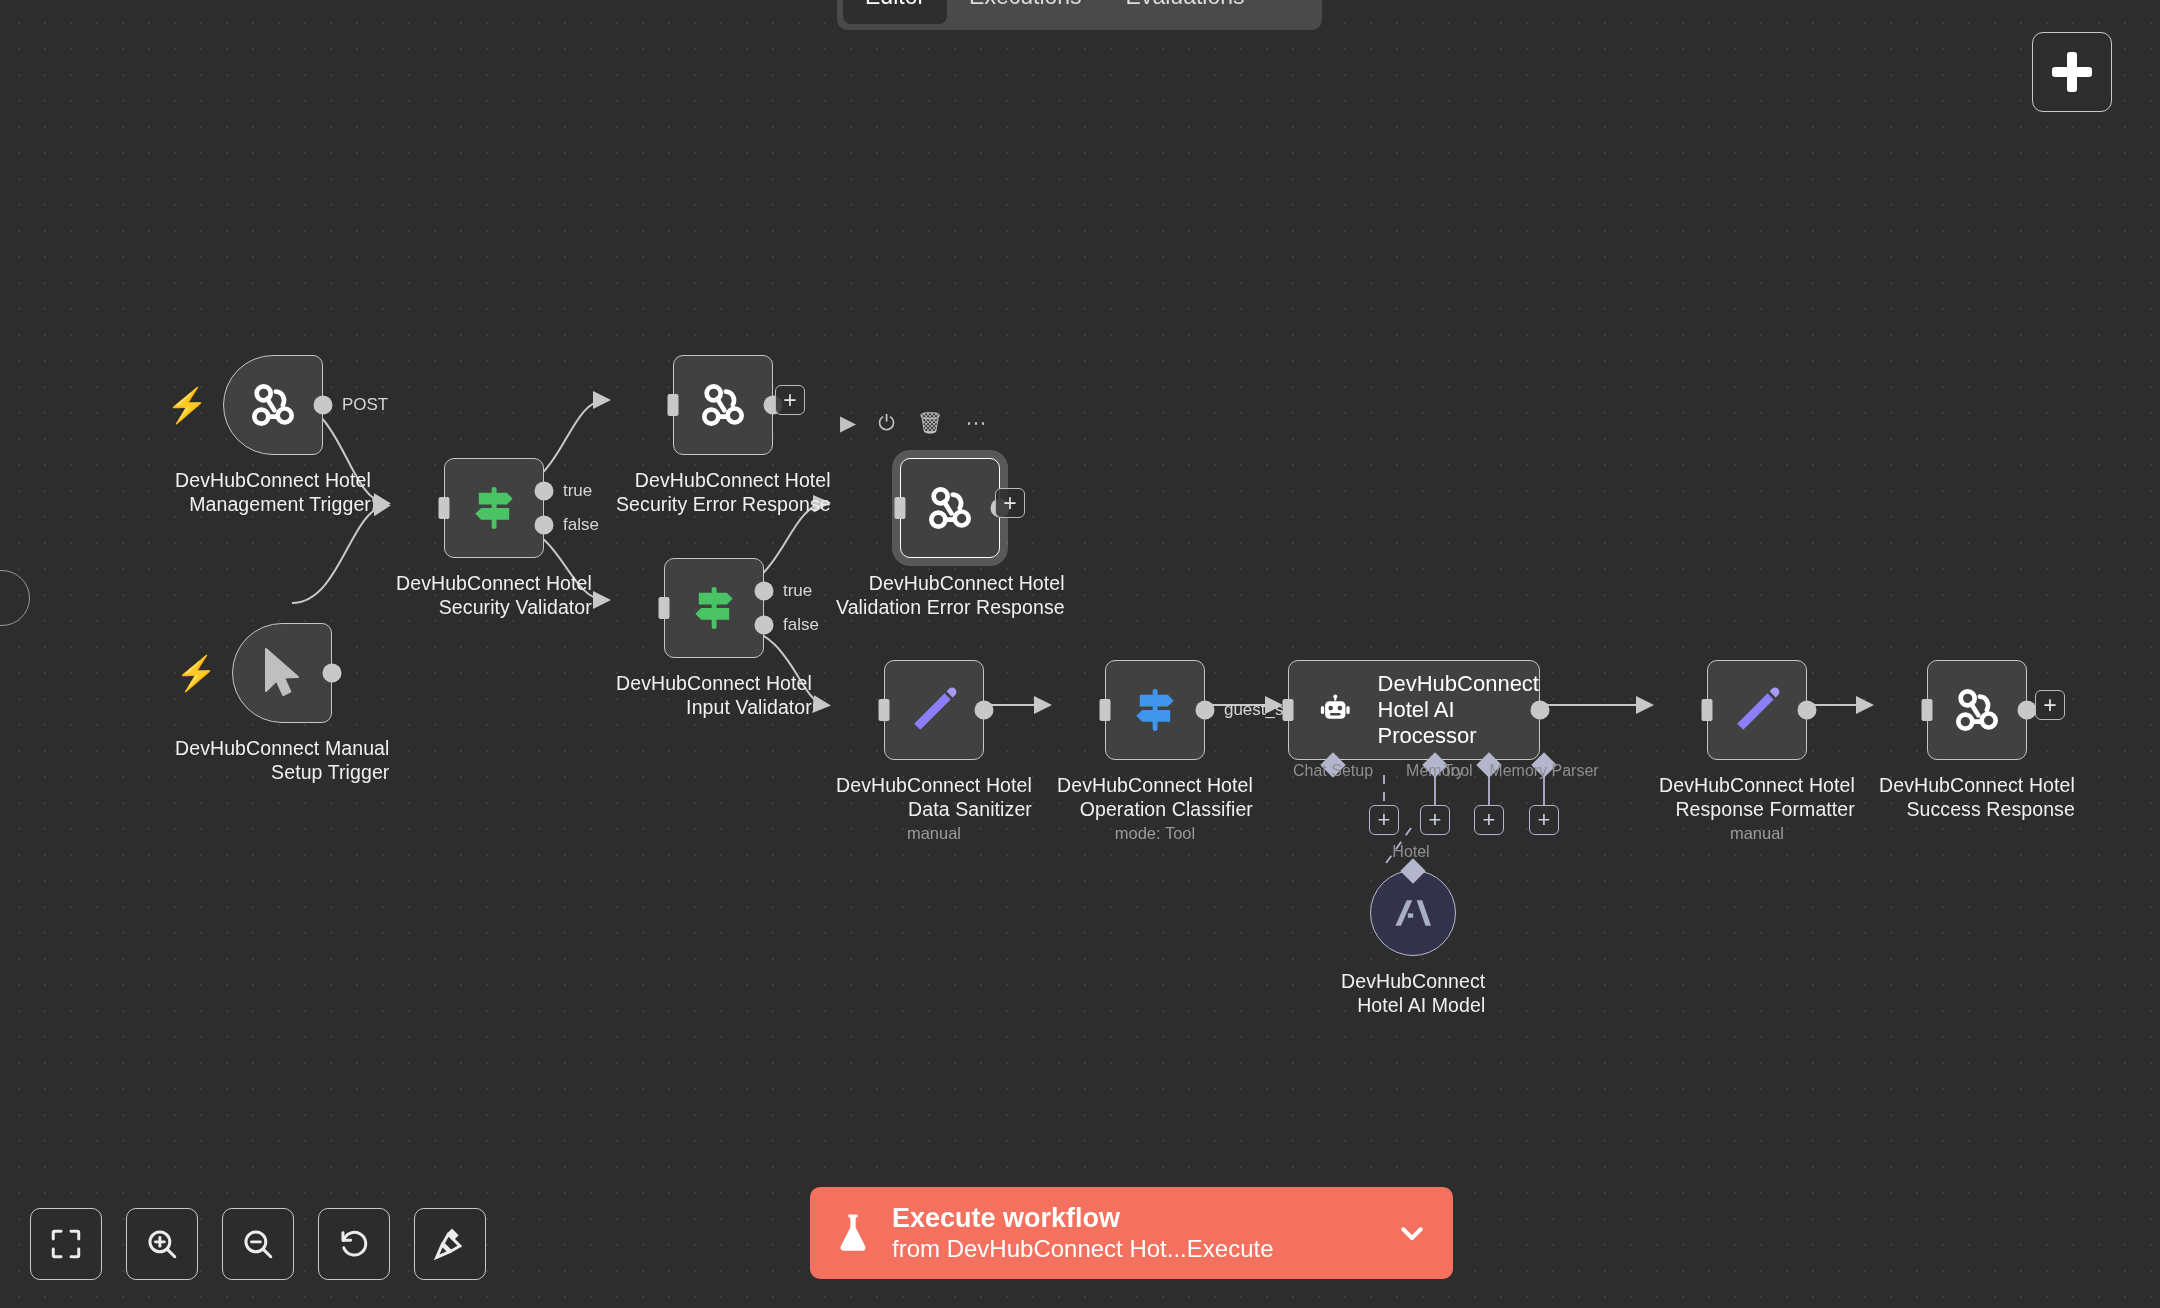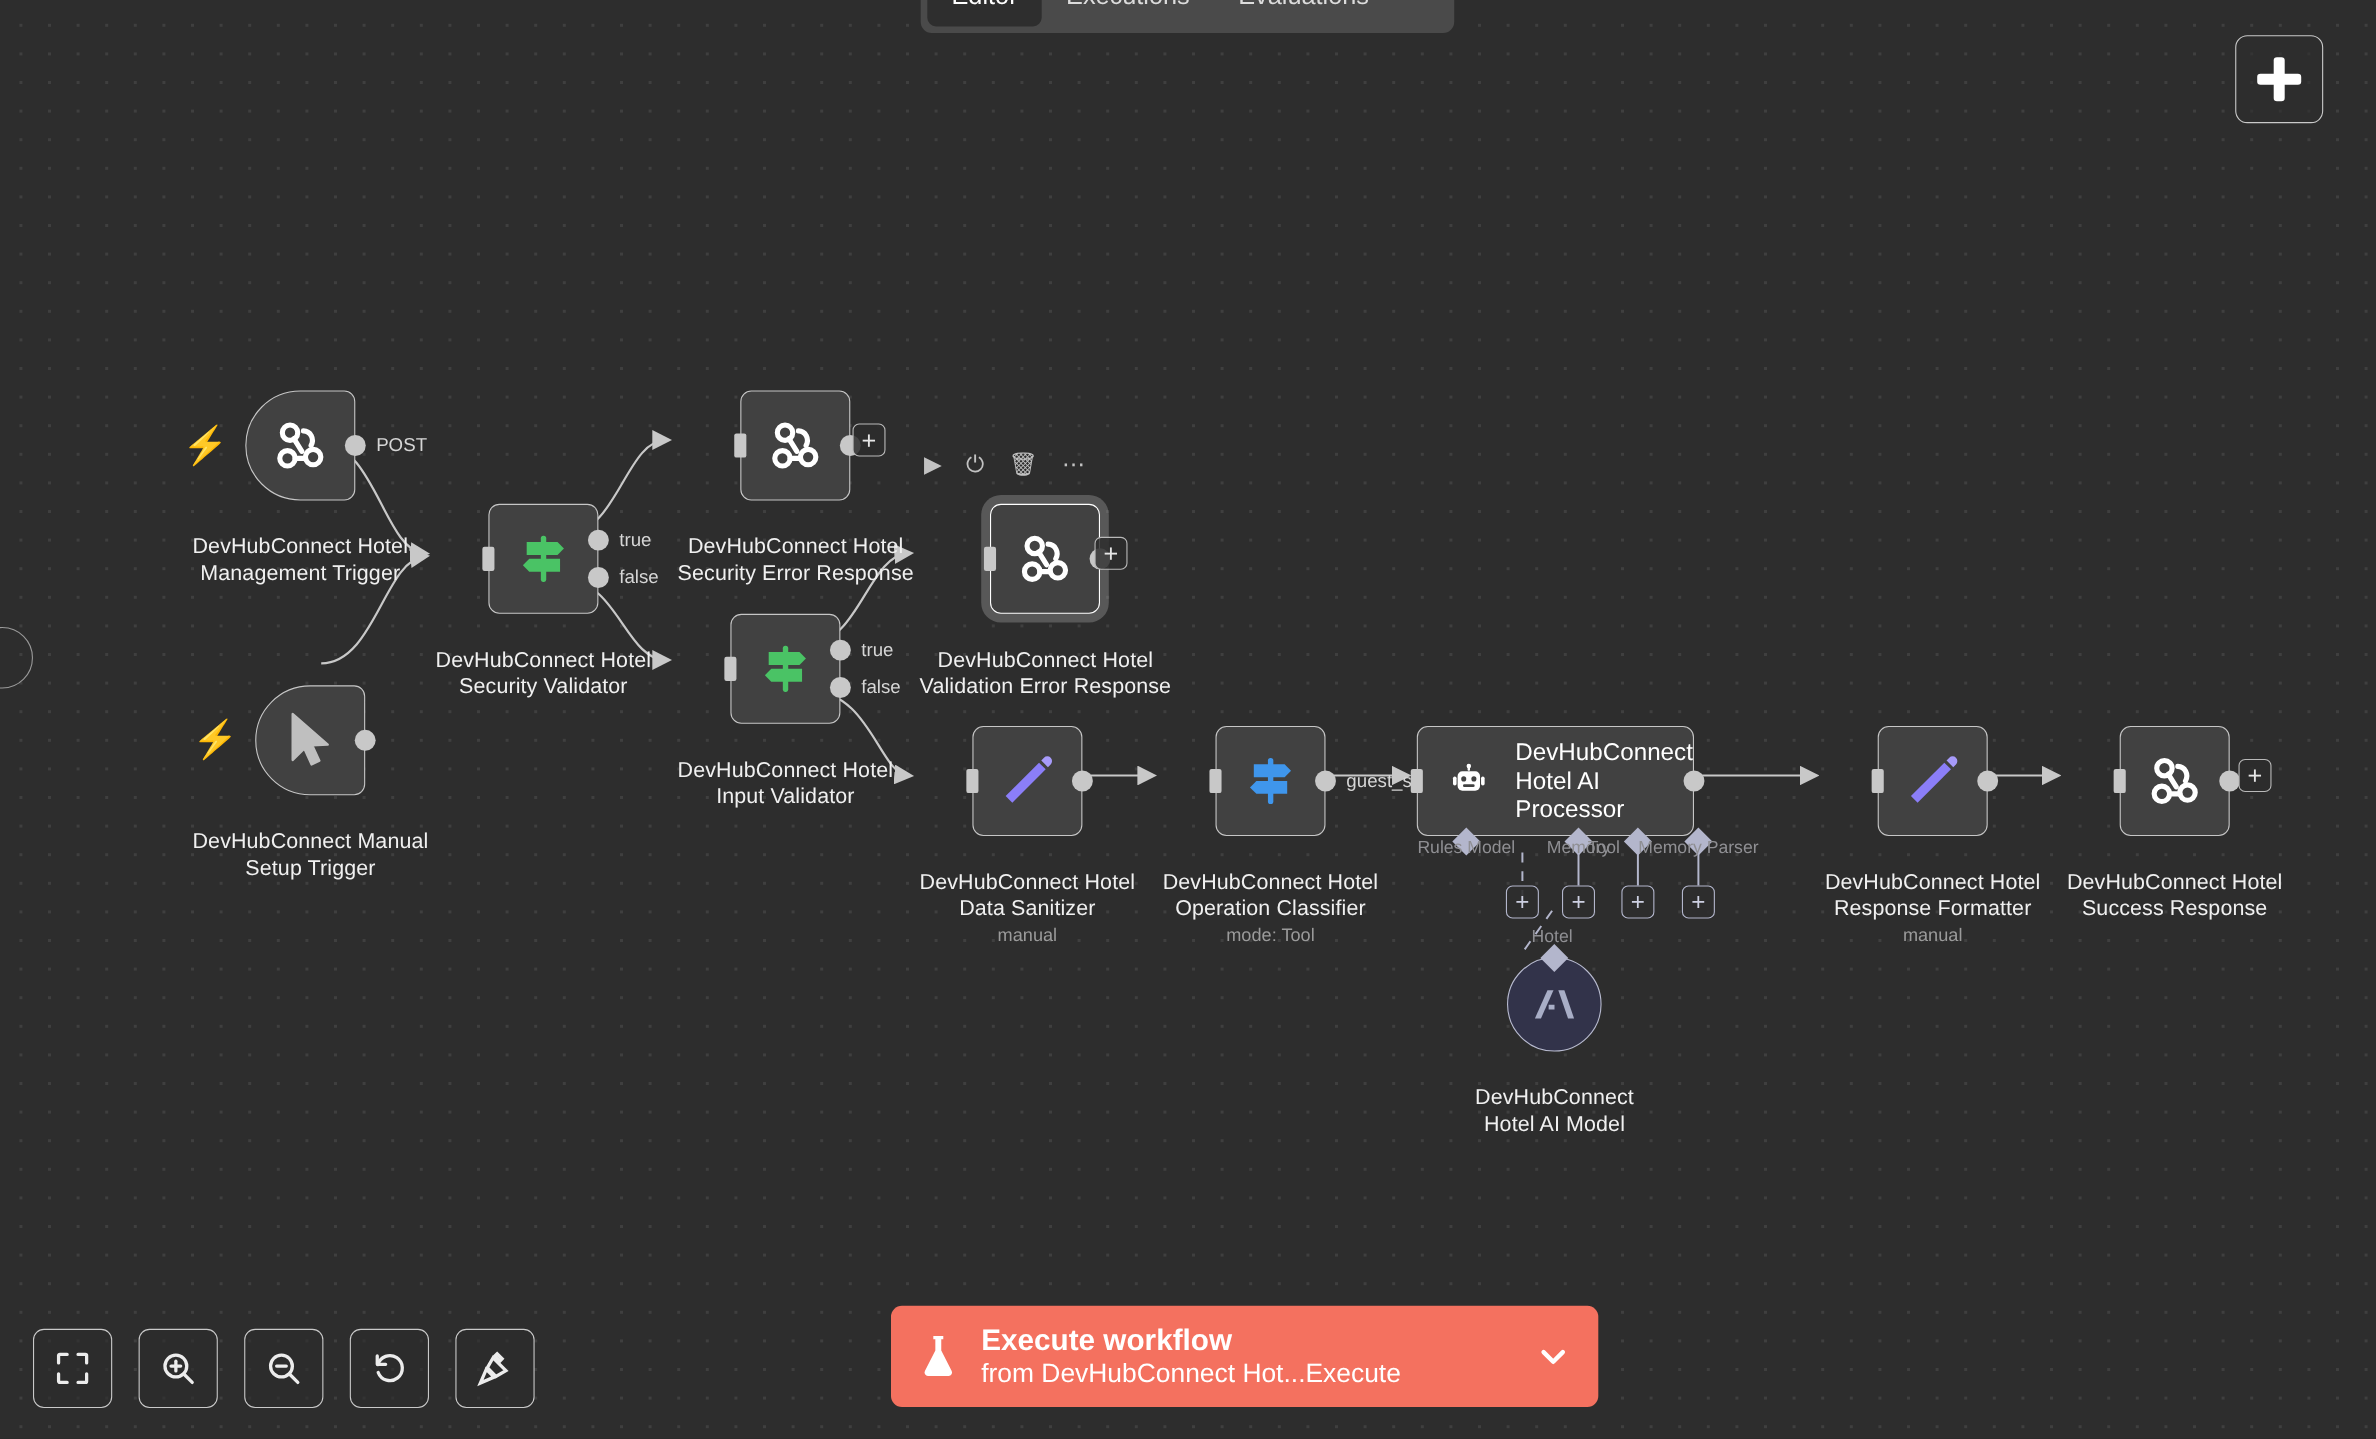"DevHubConnect Hotel" .nlabel { margin-top: 30px -> 13px; text-align: center -> right }
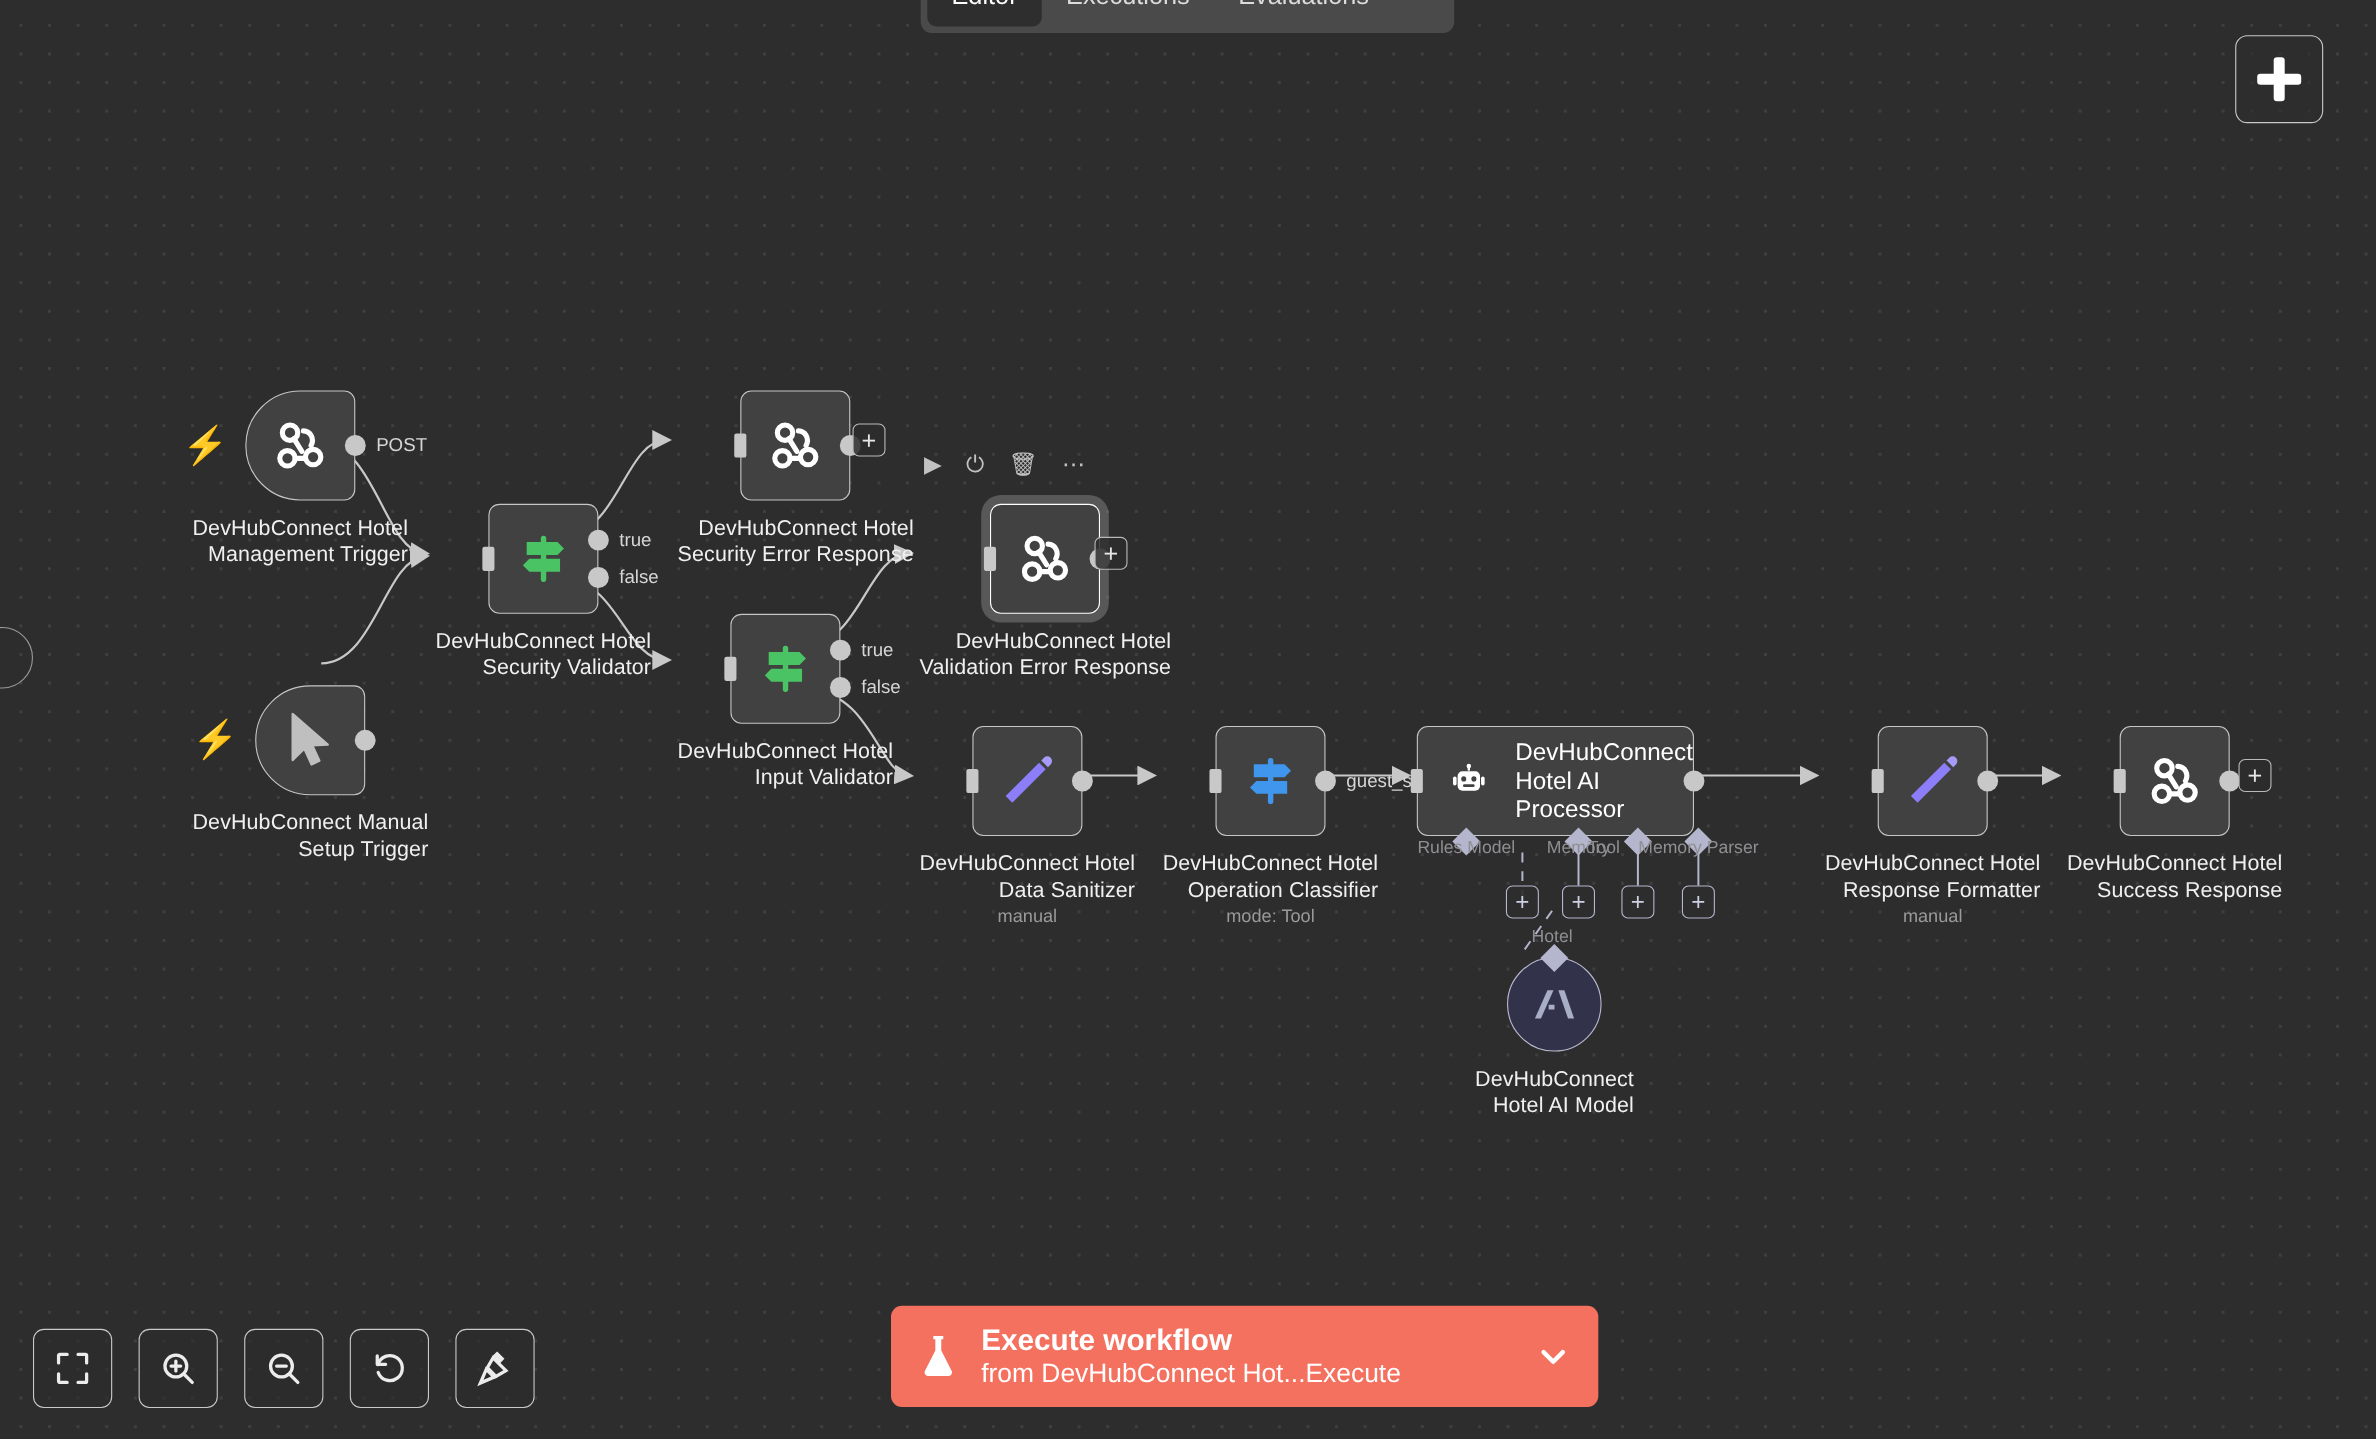"Rules Model" div.sublabel { text: Rules Model -> Chat Setup }
